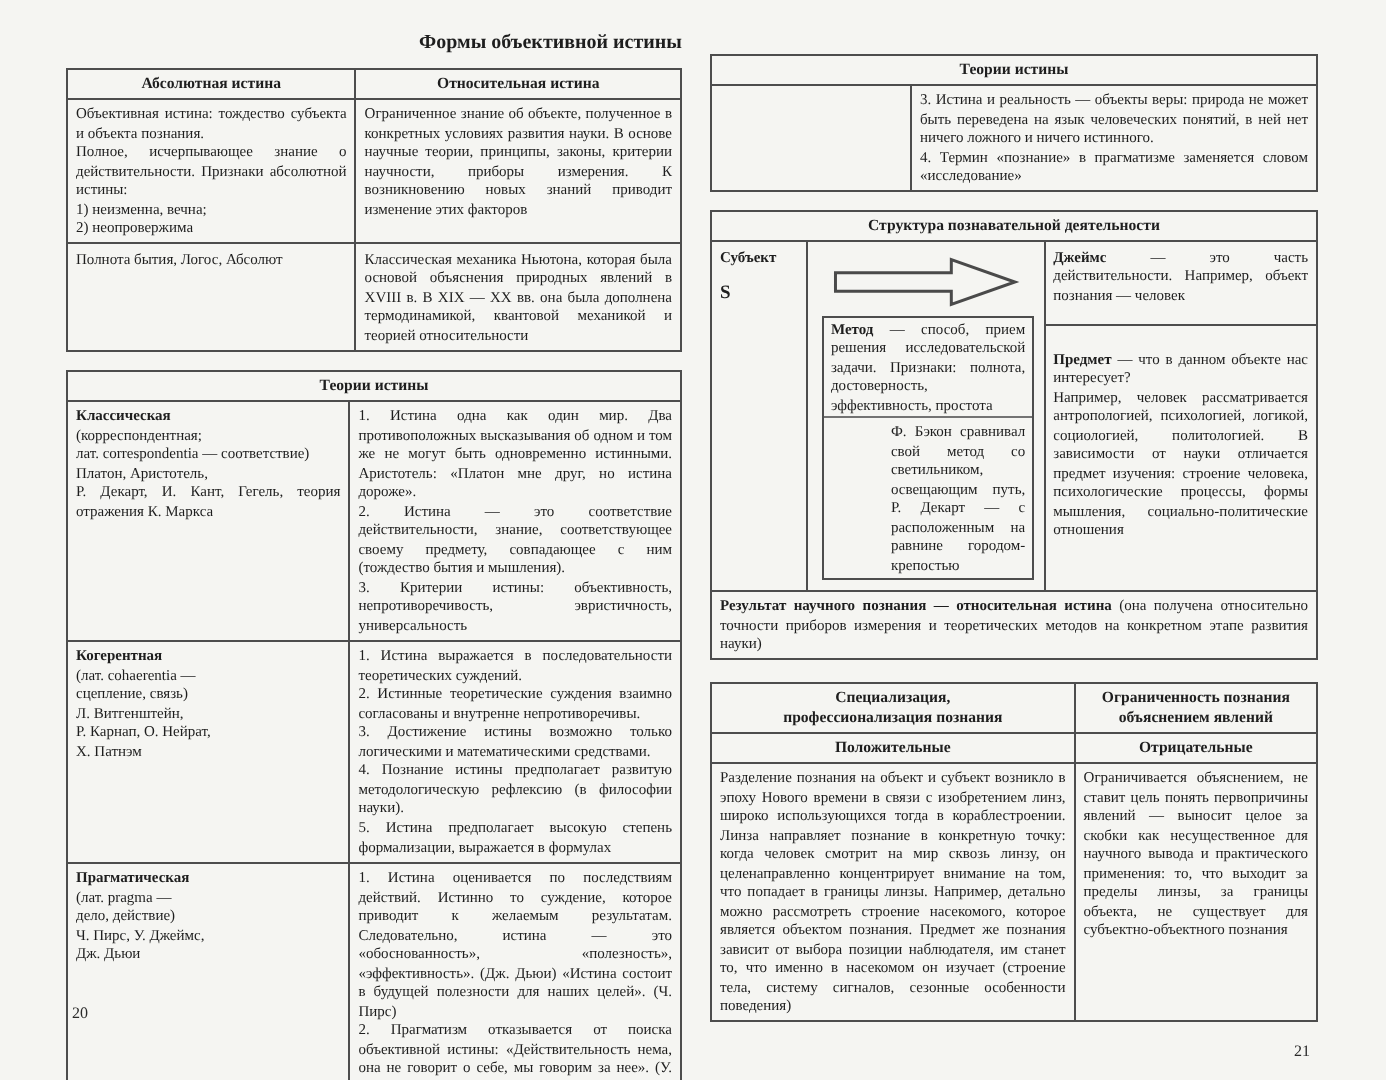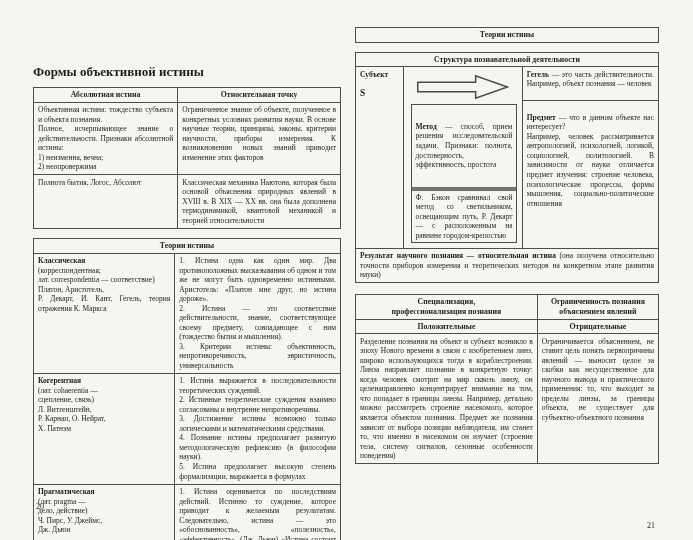"Формы объективной истины" .doc-title { font-size: 13px -> 10px; margin-top: 48px -> none; text-align: left -> right }
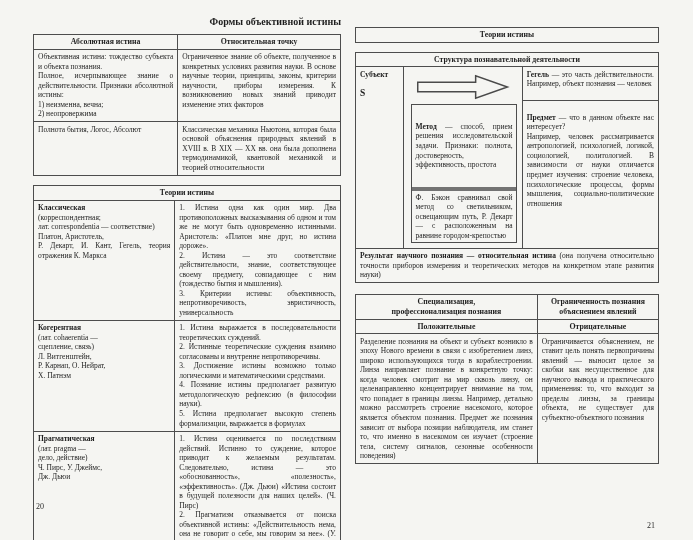"Относительная точку" th { text: точку -> истина }
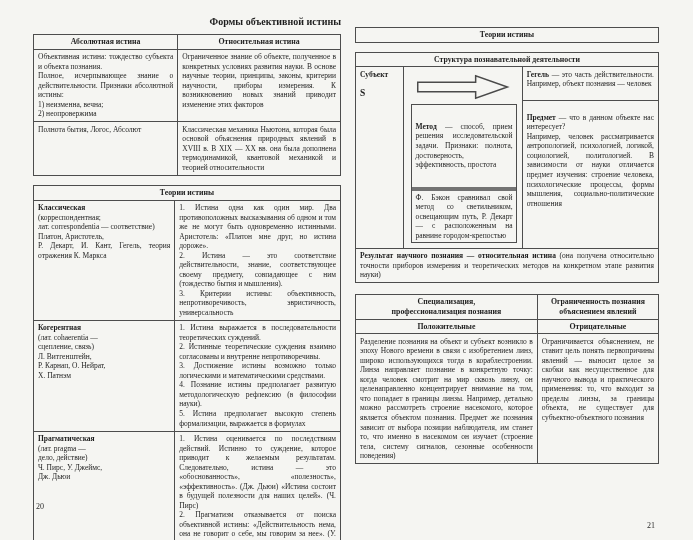"3. Истина и реальность —" tr { html: none -> <tr> <td></td> <td>3. Истина и реальность — объекты веры: природа не может быть переведена на язык человеческих понятий, в ней нет ничего ложного и ничего истинного. 4. Термин «познание» в прагматизме заменяется словом «исследование»</td> </tr> }
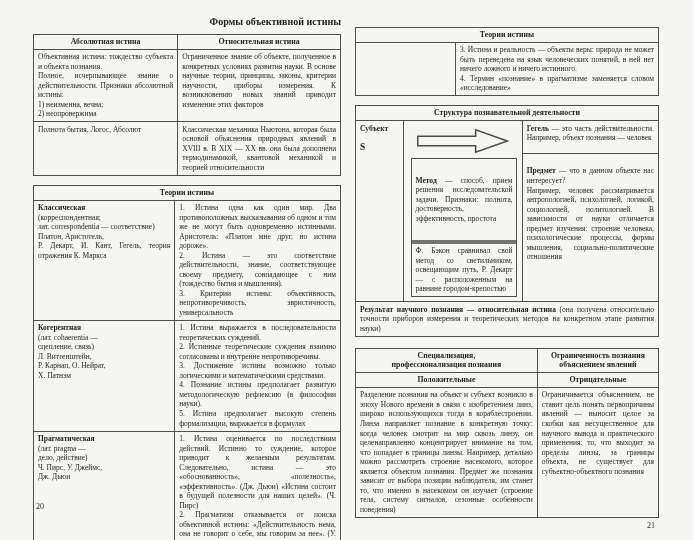"Гегель" span.b { text: Гегель -> Джеймс }
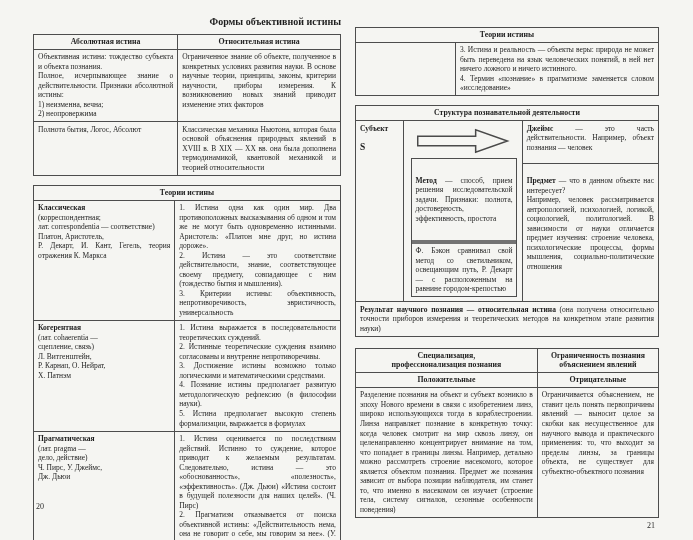"Метод — способ, прием решения" .method-top { border-bottom: 4px solid #737373 -> 1px solid #737373; padding: 17px 3px -> 1px 3px }
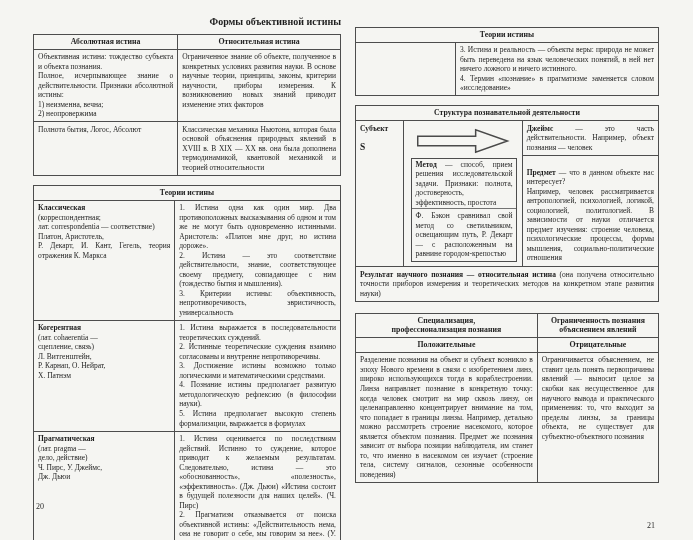"Ф. Бэкон сравнивал свой метод" .method-note { margin-left: none -> 30px }
